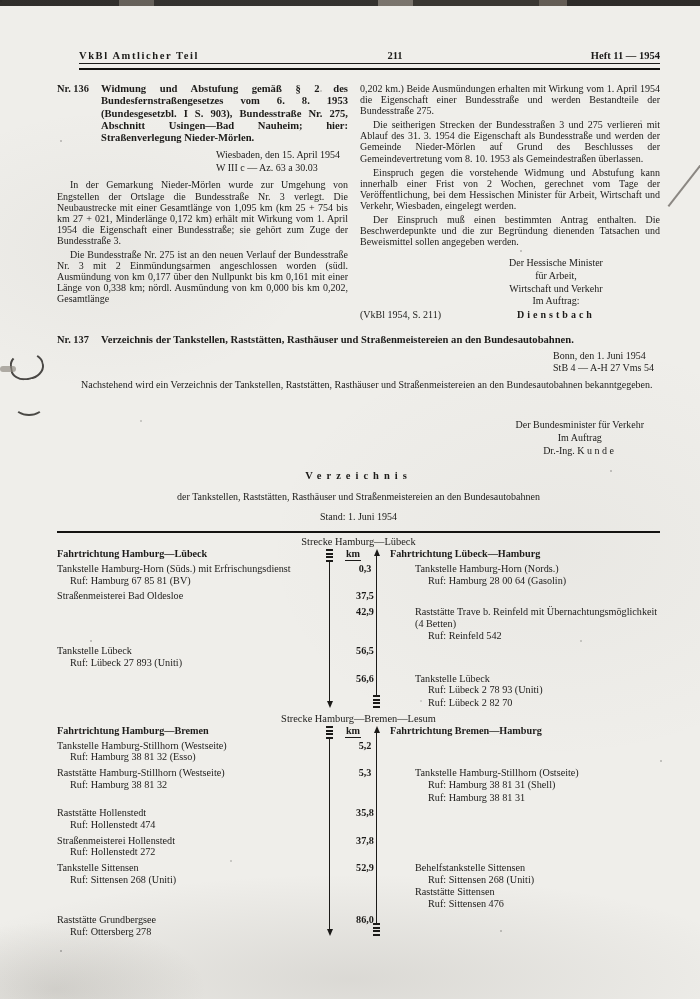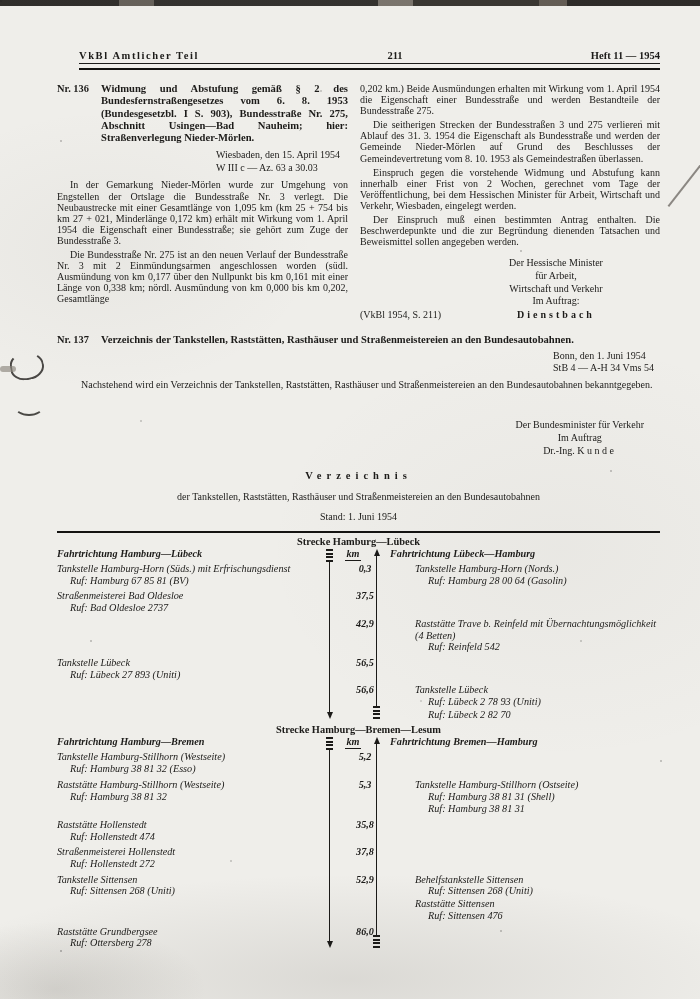"StB 4 — A-H 34" div { text: 34 -> 27 }
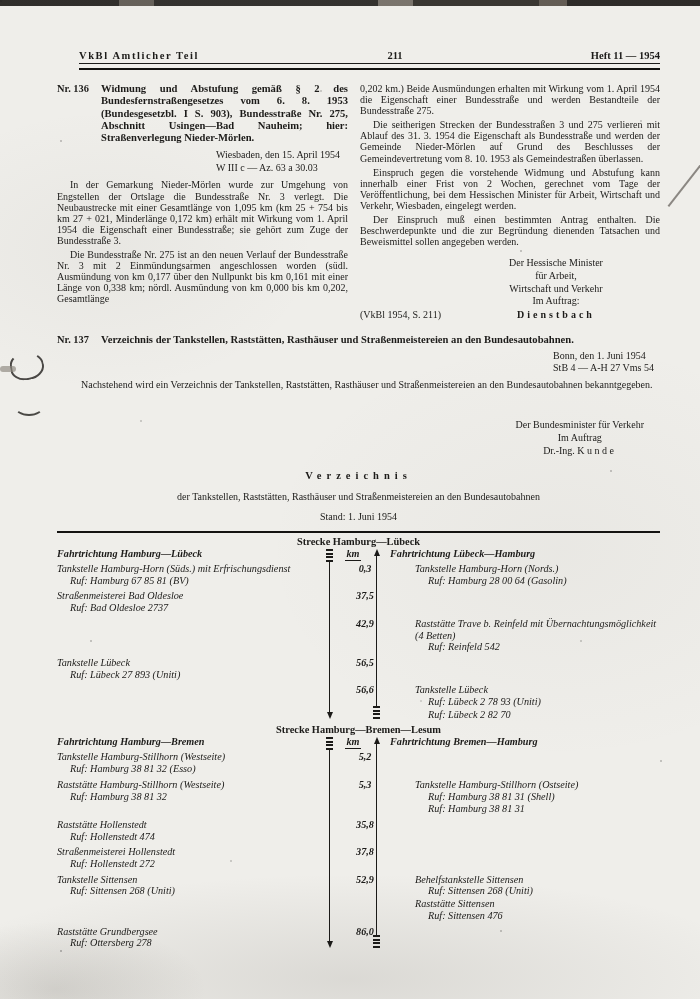"Strecke Hamburg—Lübeck" .strecke { font-weight: bold -> normal }
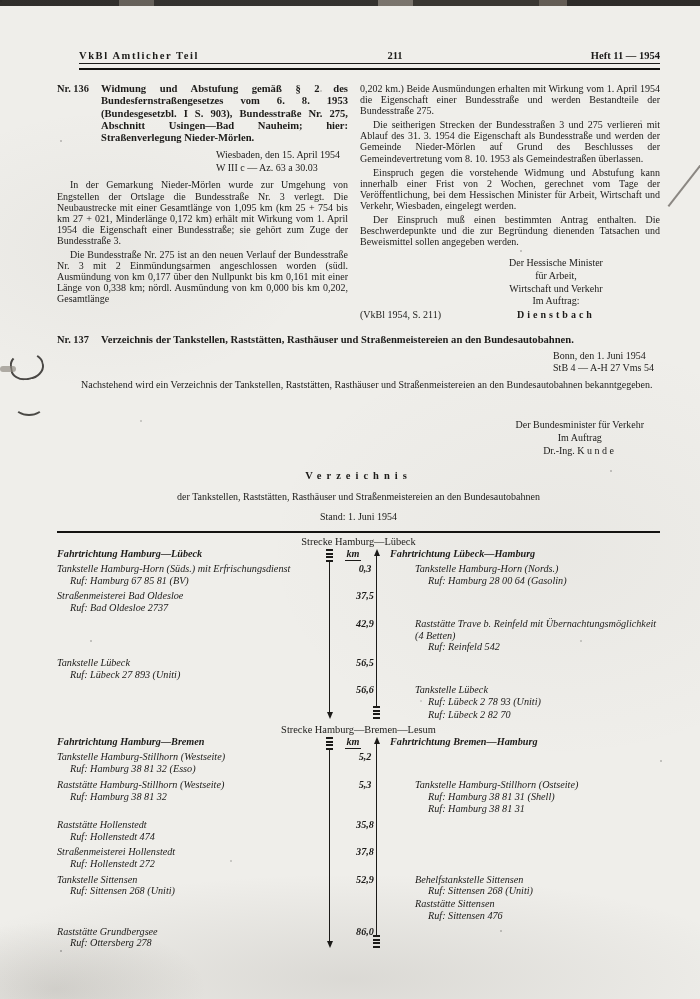"Fahrtrichtung Hamburg—Lübeck" .twrap { font-style: italic -> none }
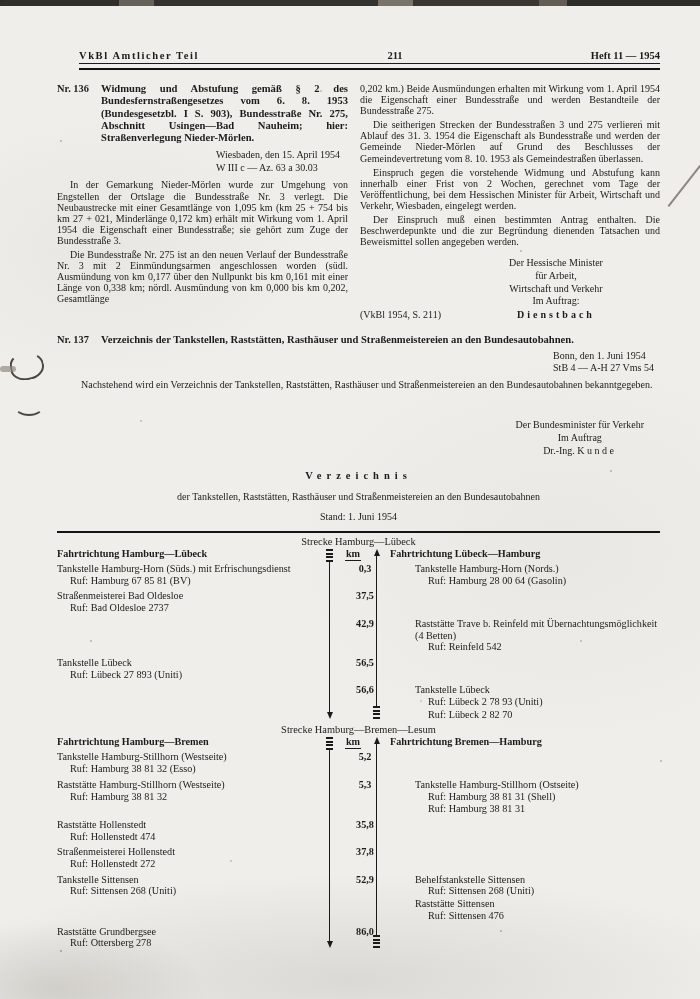"Ruf: Bad Oldesloe 2737" div.f-ruf { html: <div>Ruf: Bad Oldesloe 2737</div> -> none }
